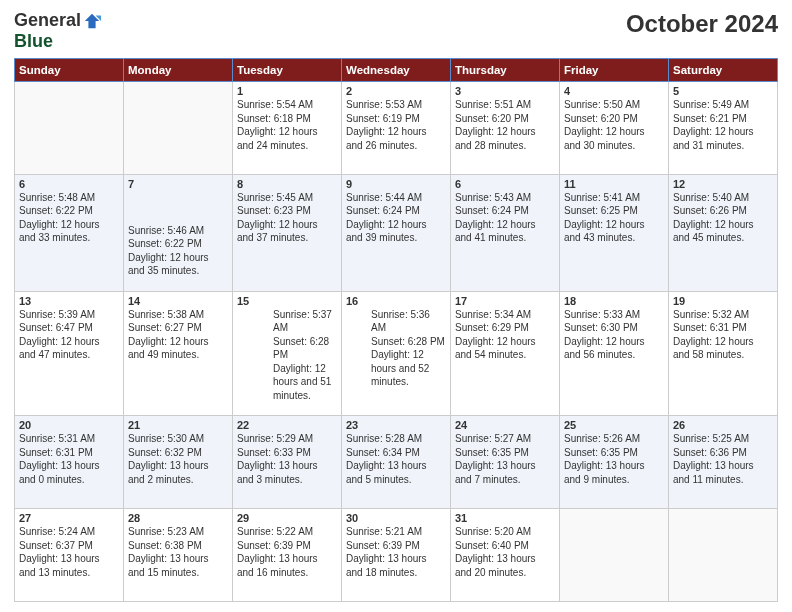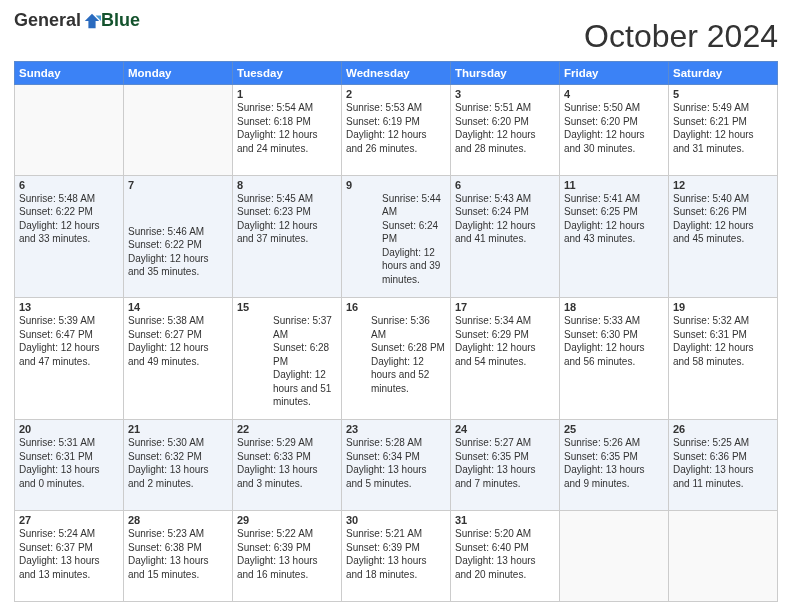"General" .logo { flex-direction: row -> column }
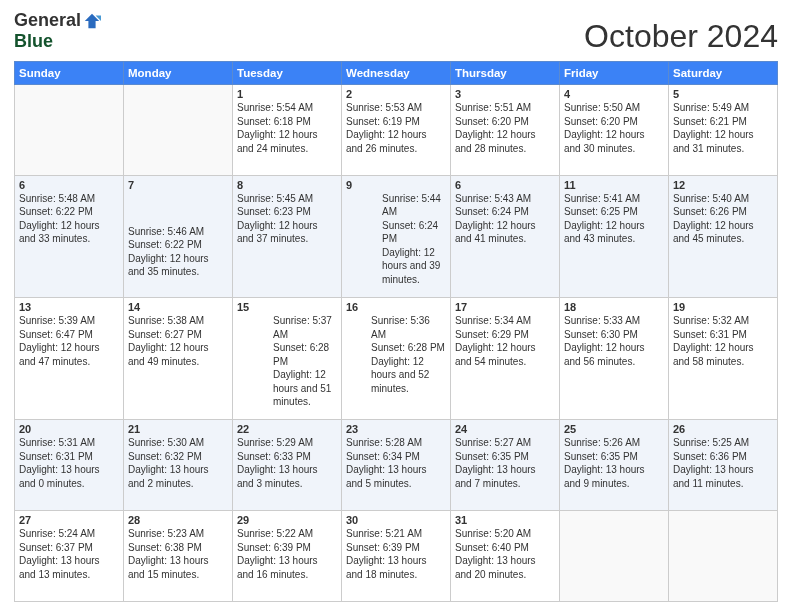"October 2024" .month-title { font-size: 32px -> 24px; font-weight: normal -> bold; margin-top: 8px -> none }
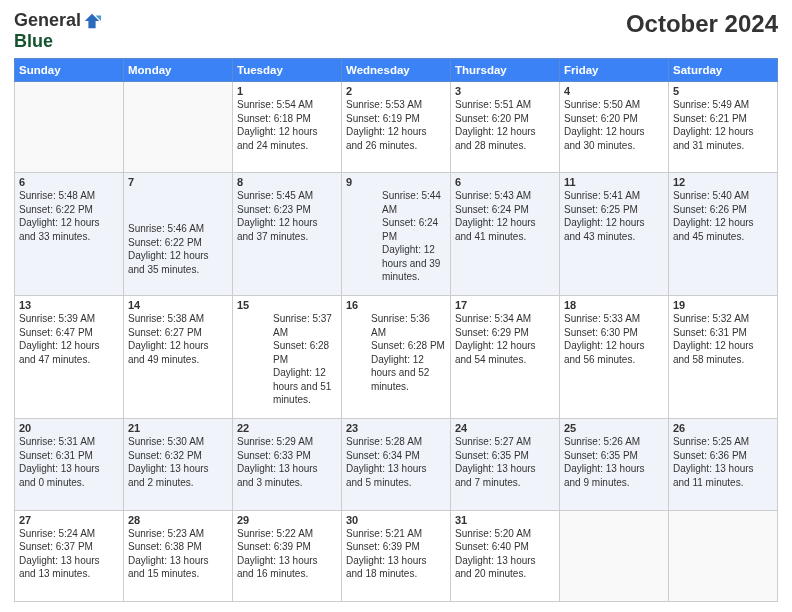"Sunday" .calendar th { background-color: #3b82f6 -> #7f1d1d }
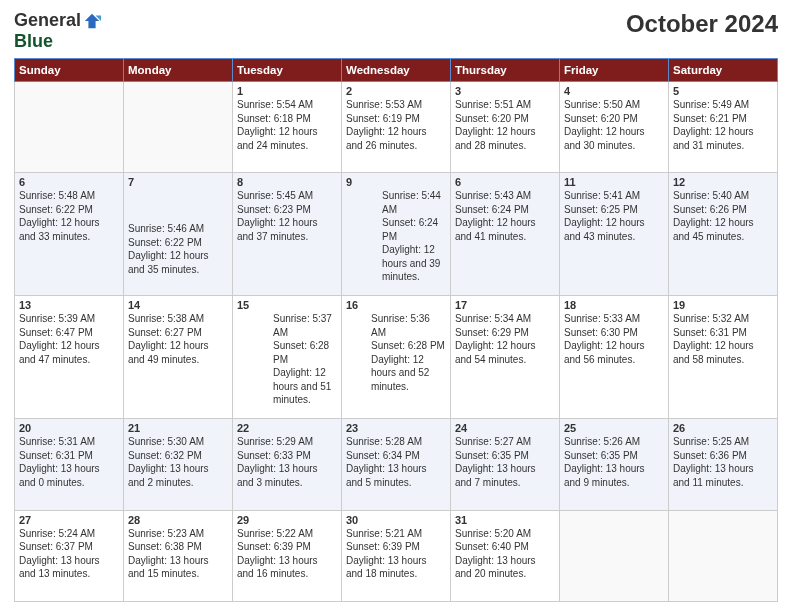"Sunrise: 5:44 AM" div.day-info { margin-left: 36px -> none }
